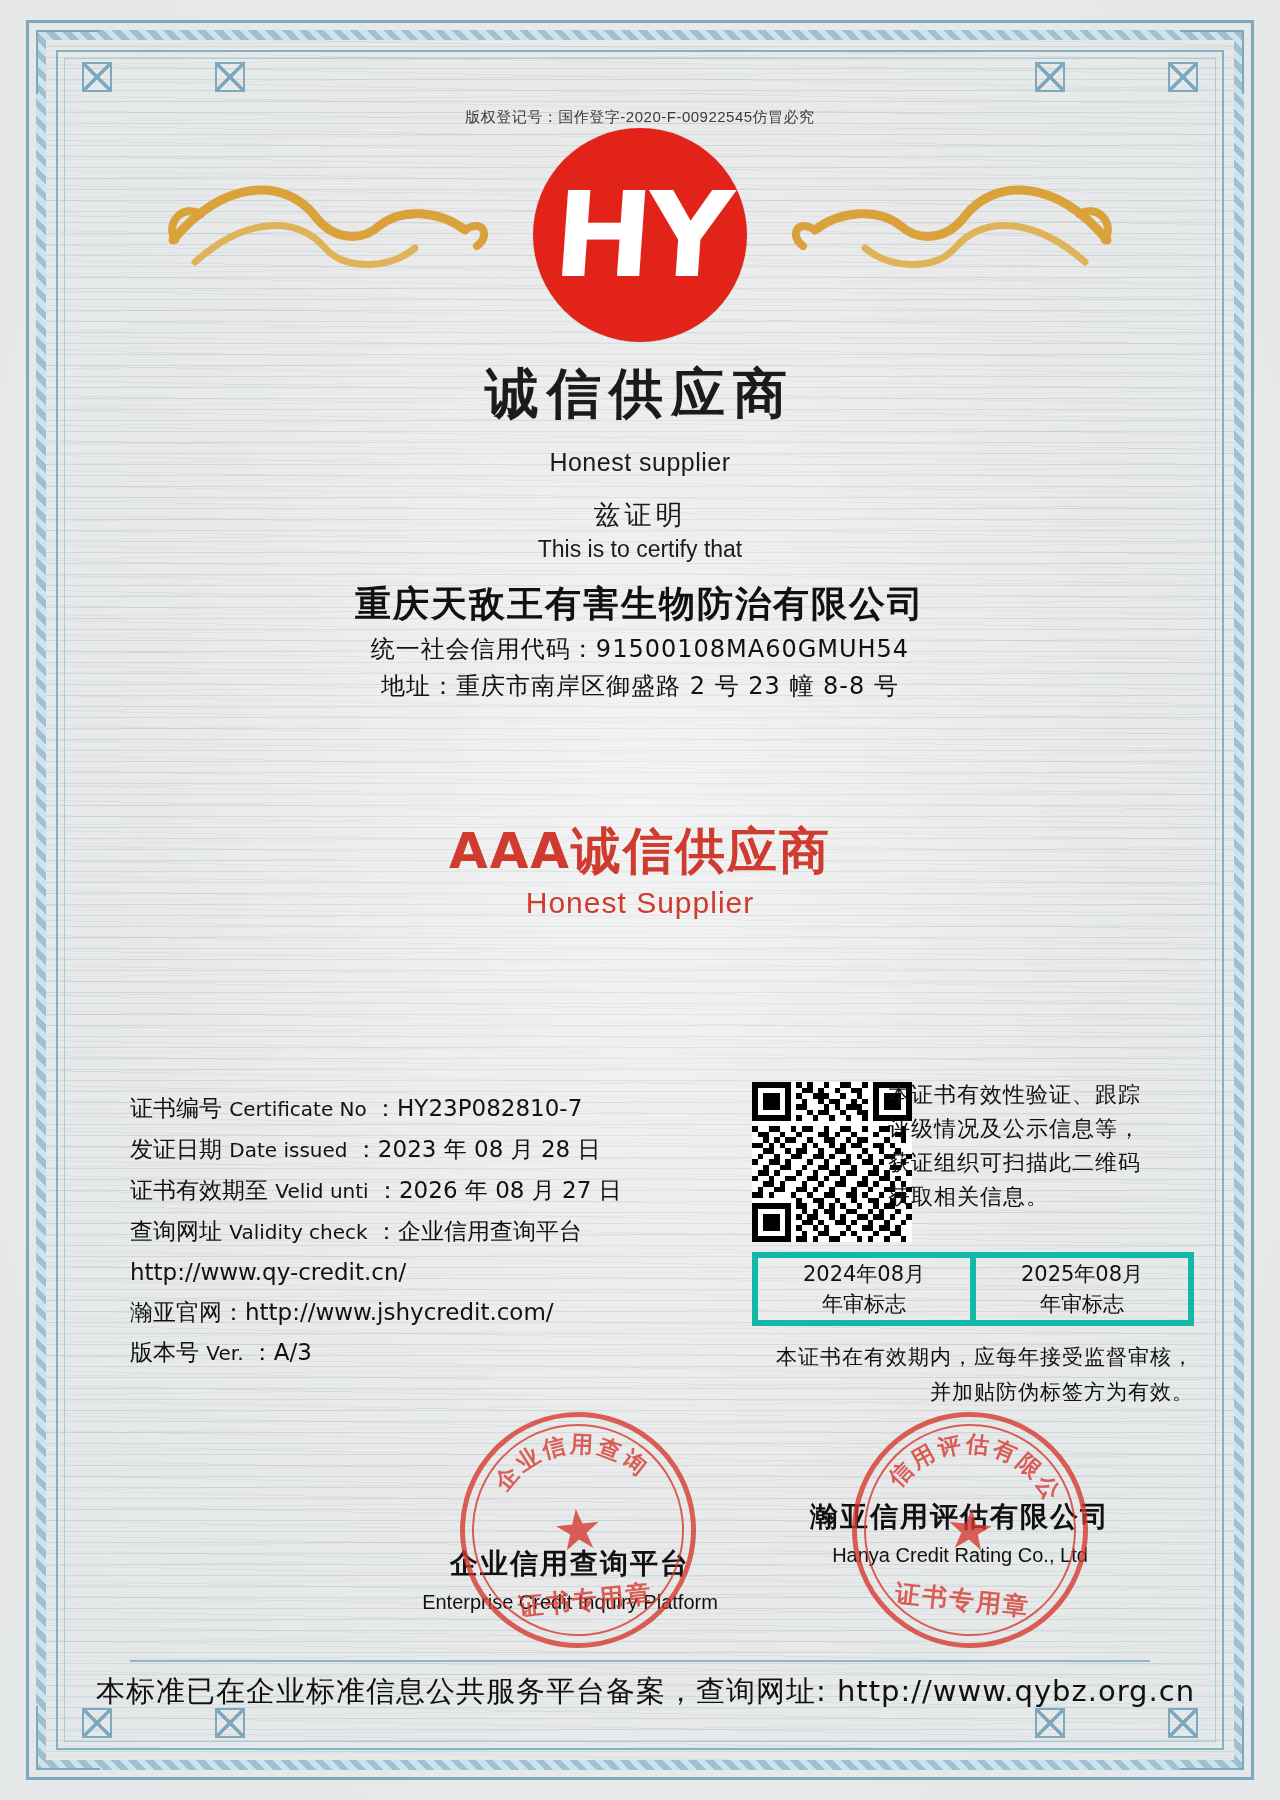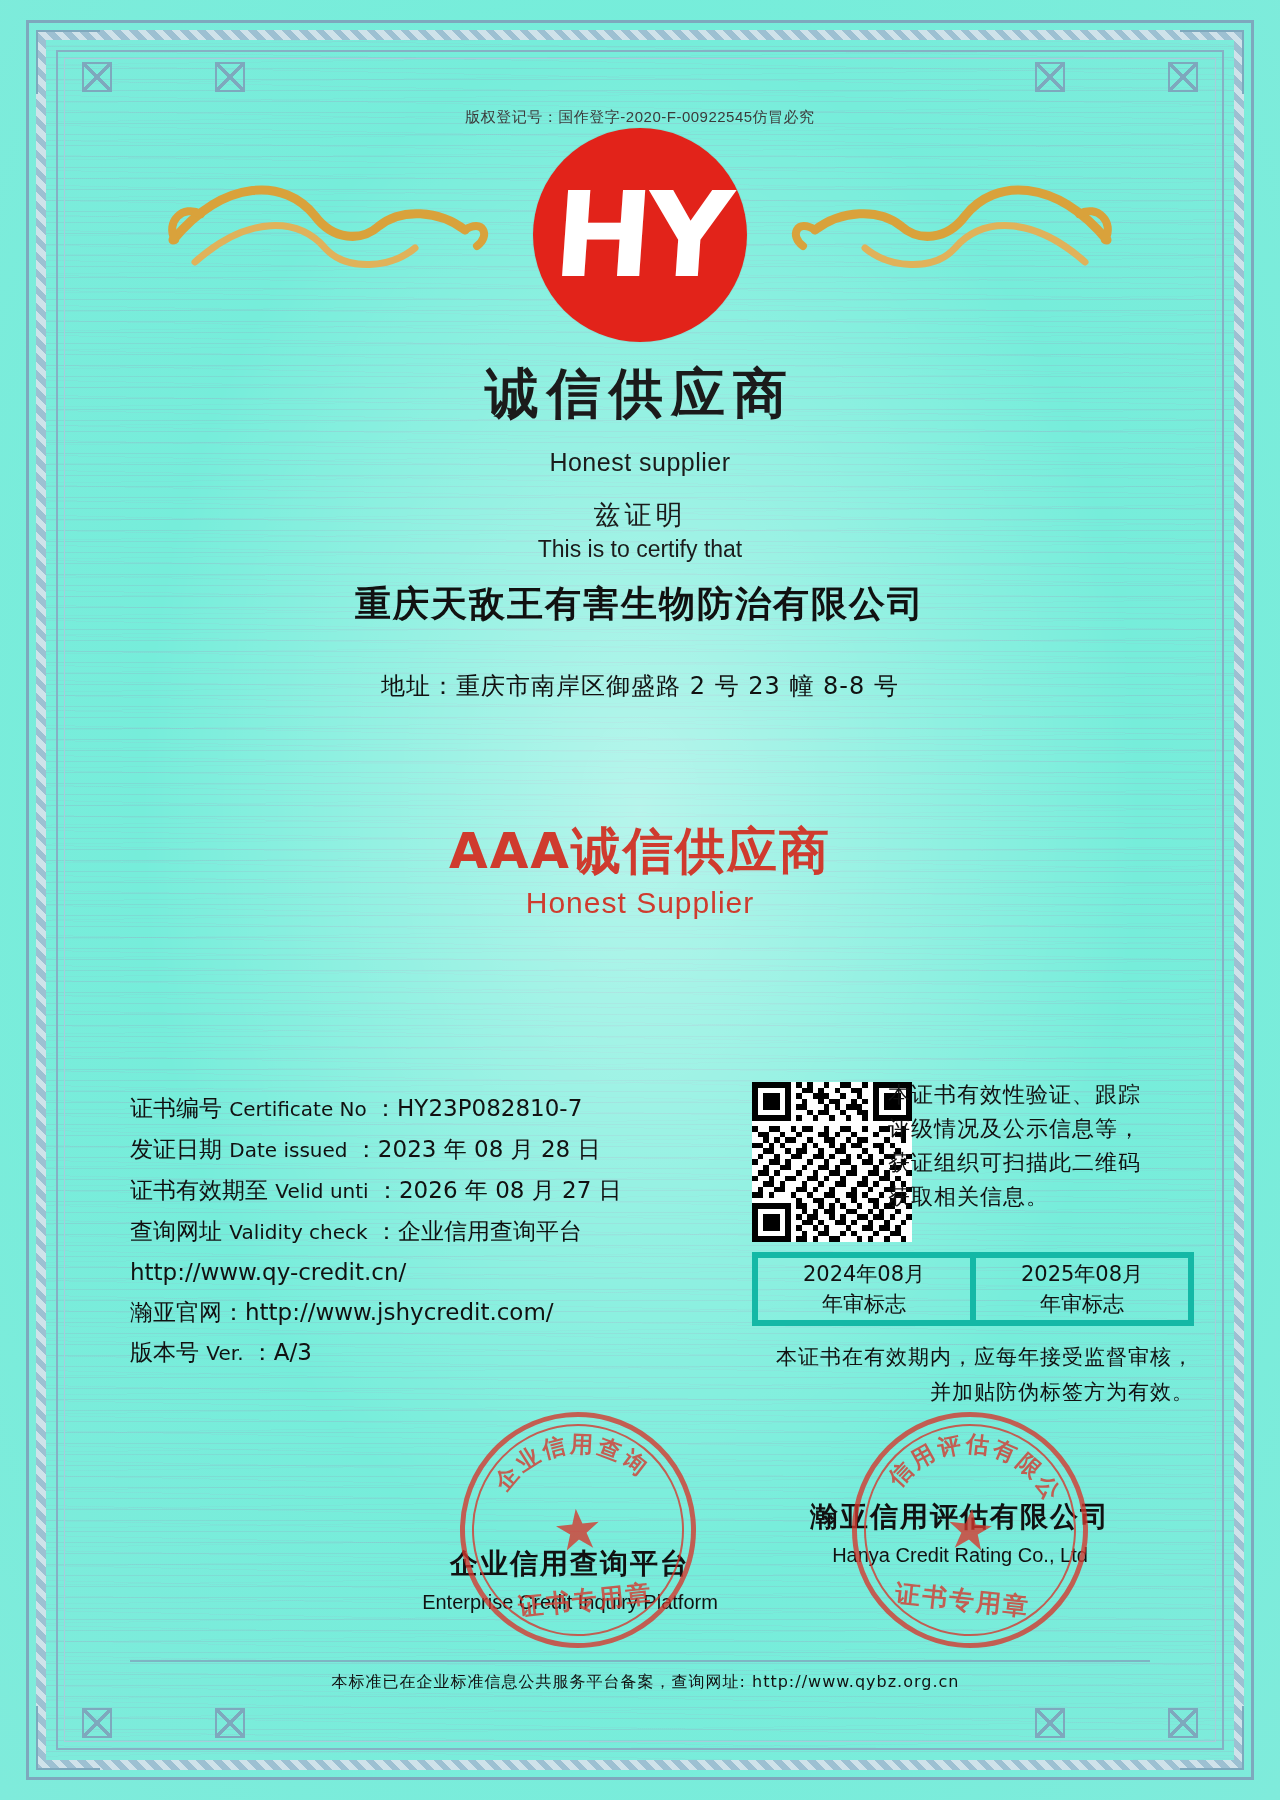"版权登记号：国作登字-2020-F-00922545仿冒必究" .page { background: #5eead4 -> #e5e5e5 }
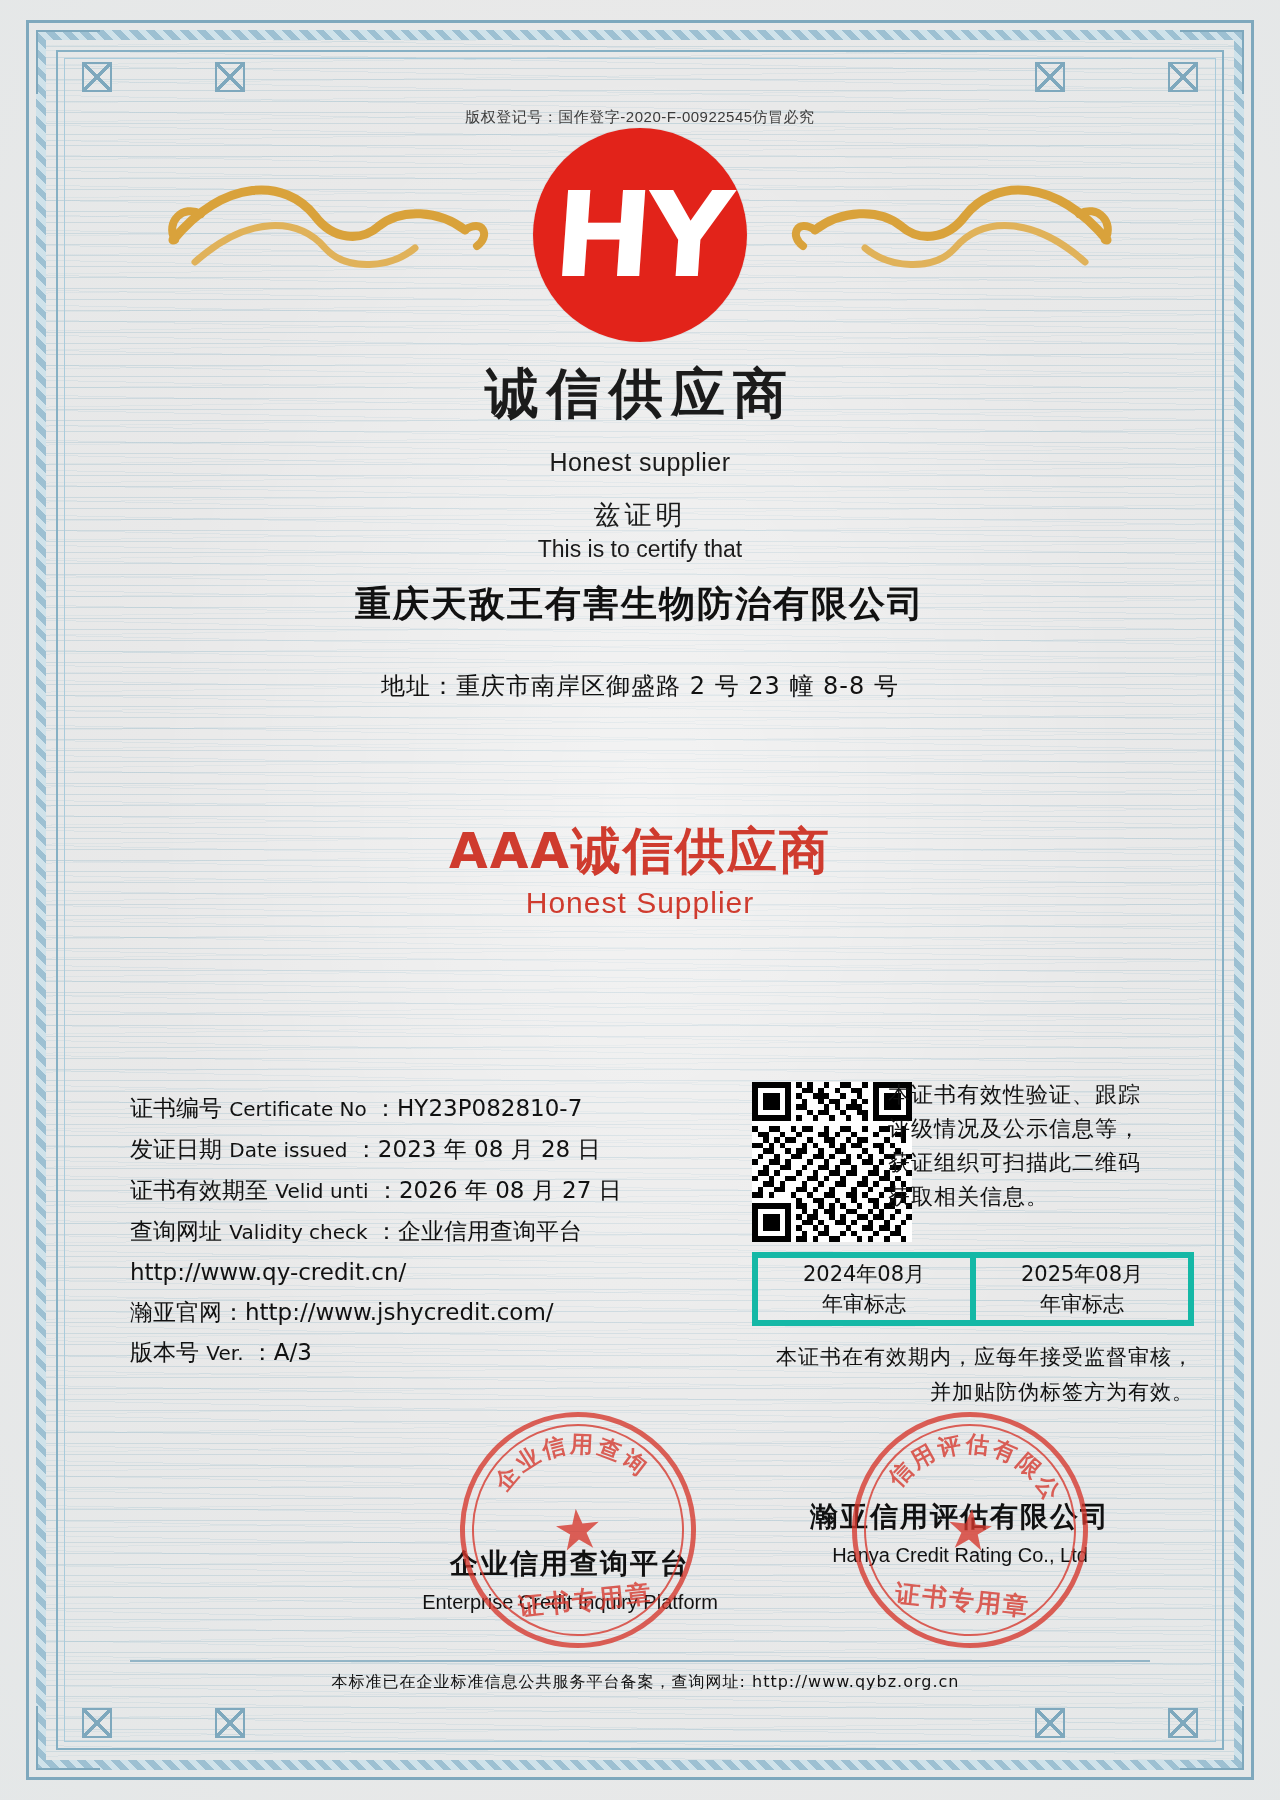"统一社会信用代码：91500108MA60GMUH54" div.credit-code { html: none -> <div>统一社会信用代码：91500108MA60GMUH54</div> }
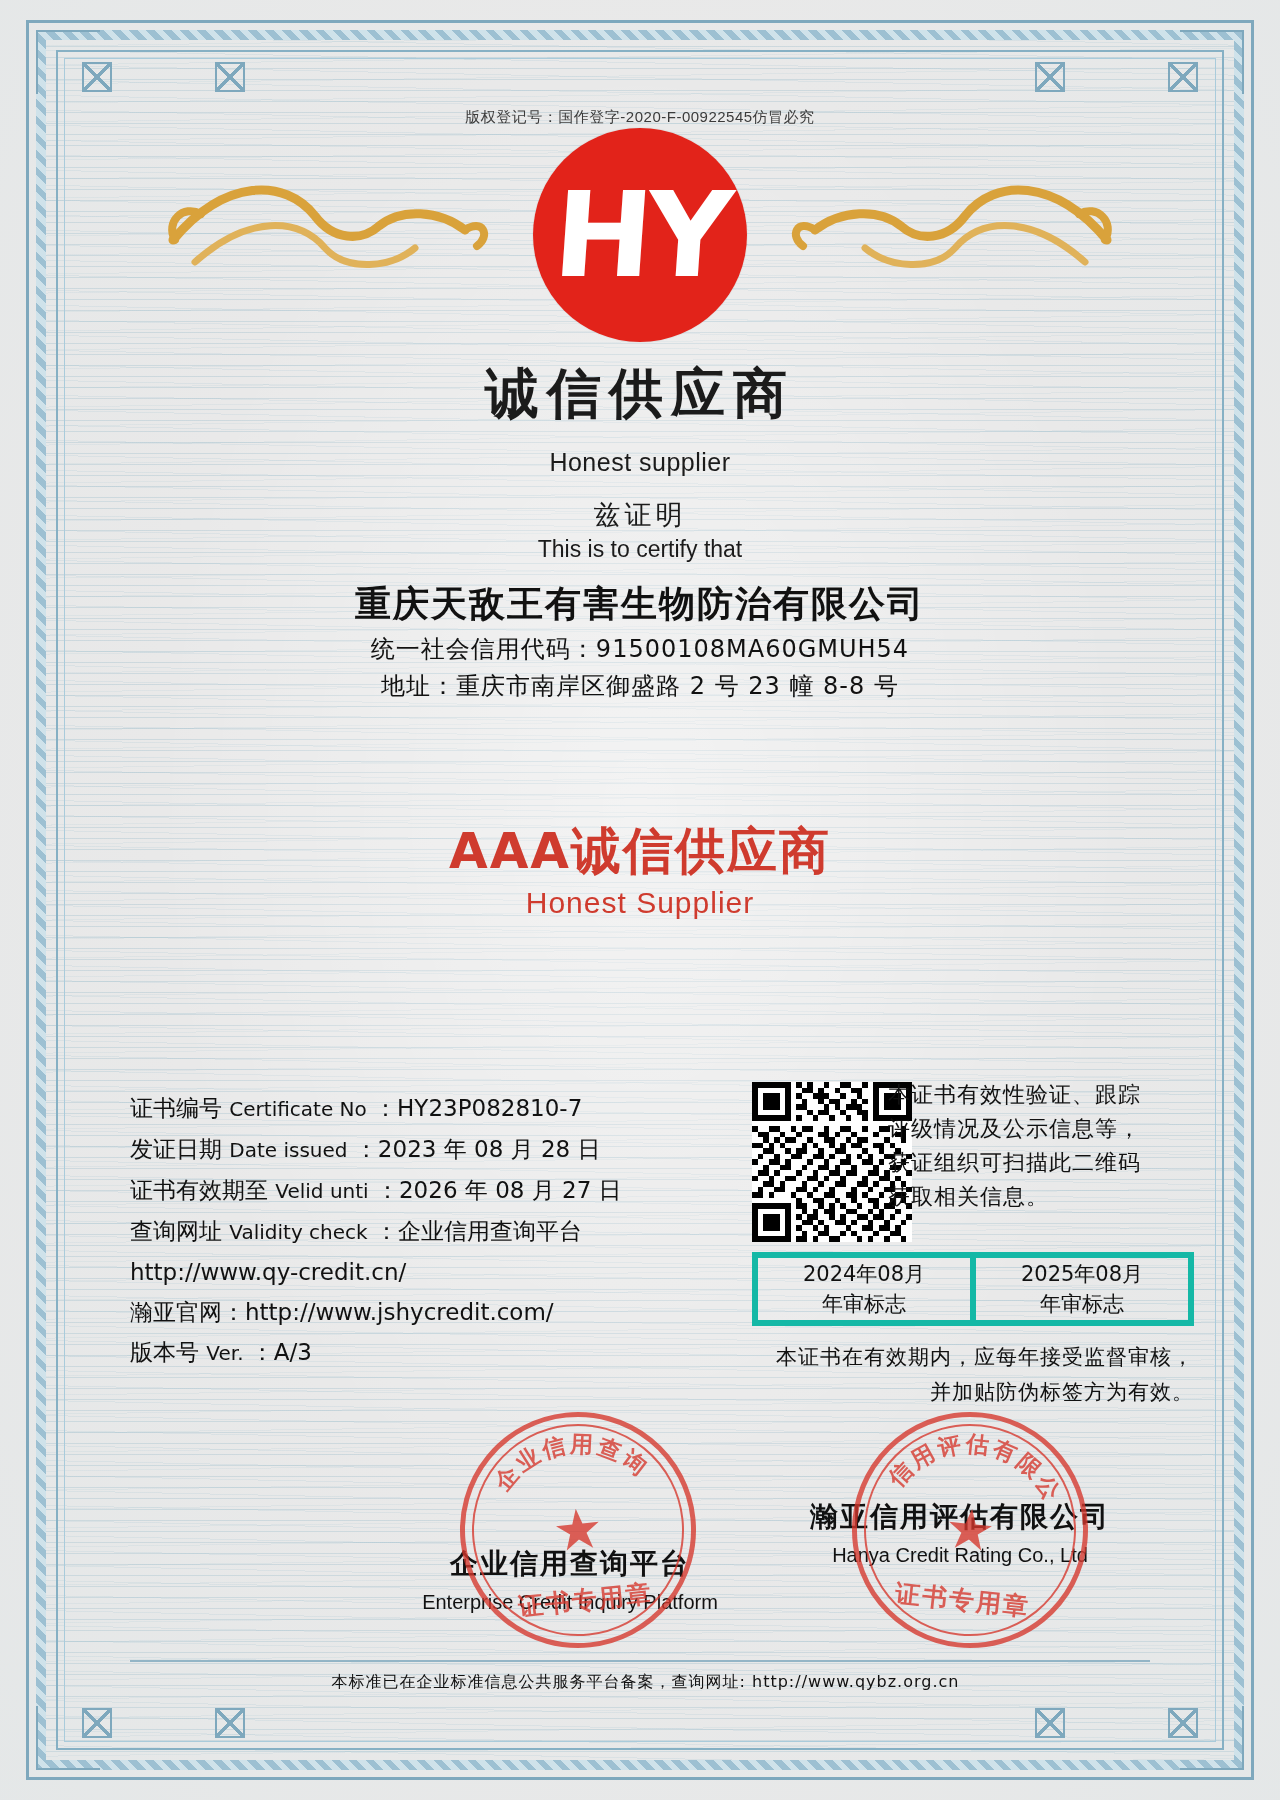"本标准已在企业标准信息公共服务平台备案，查询网址:" .footer { font-size: 16px -> 29px }
